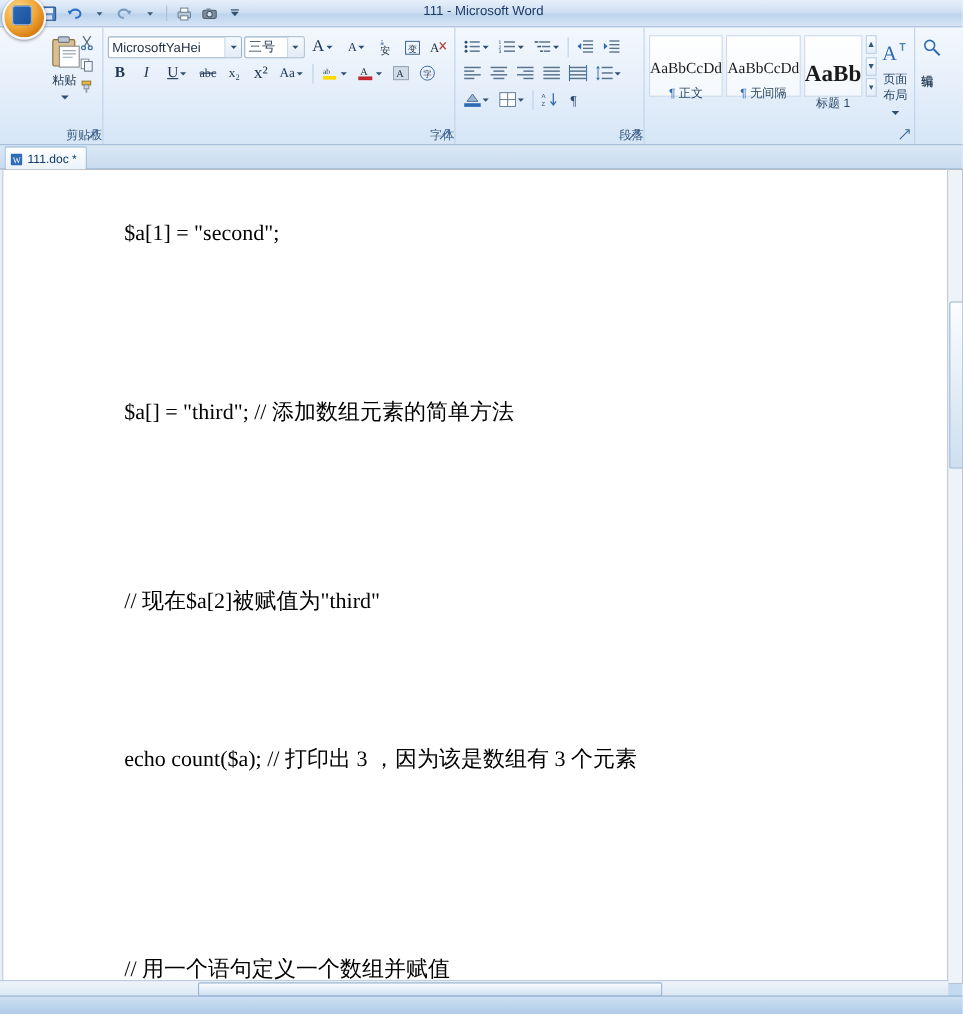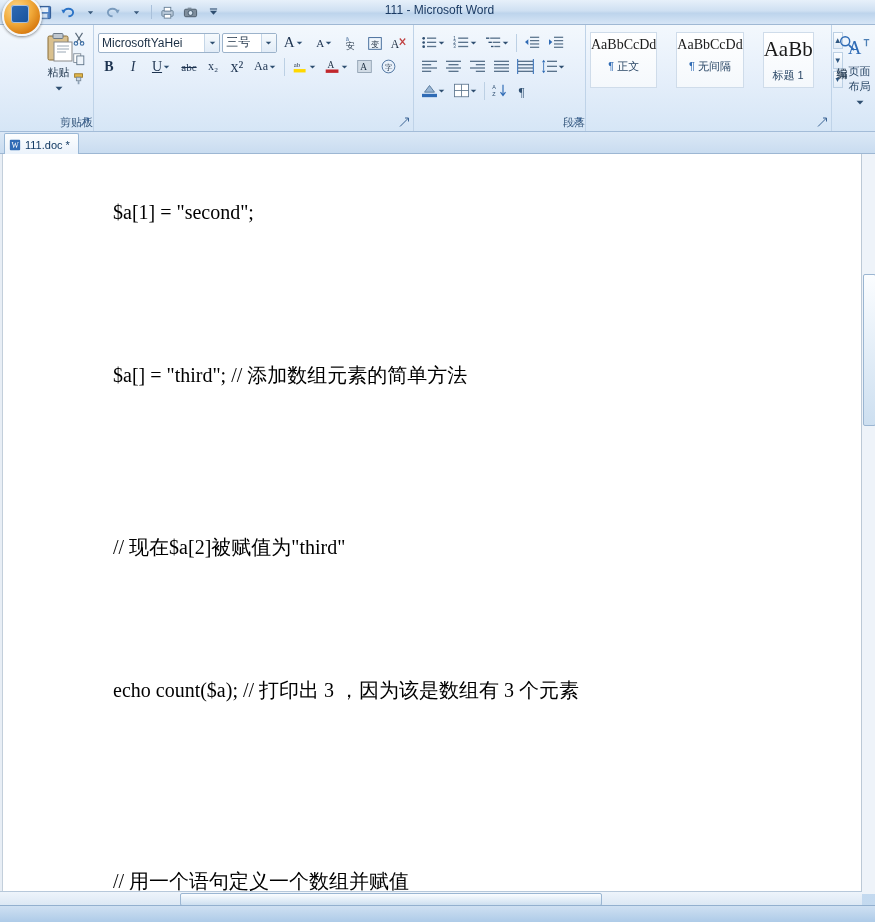"AaBbCcDd" .style-item { margin-right: 19px -> 3px; padding-top: 4px -> 22px }
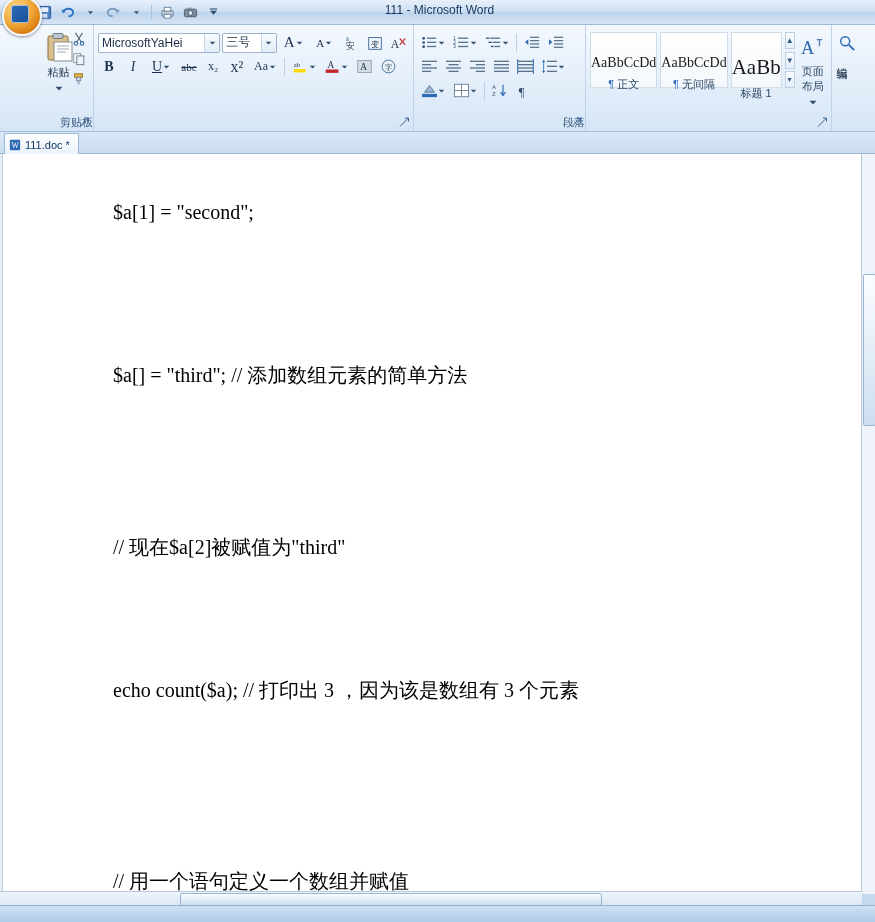"AaBb" .style-preview.big { font-weight: none -> bold }
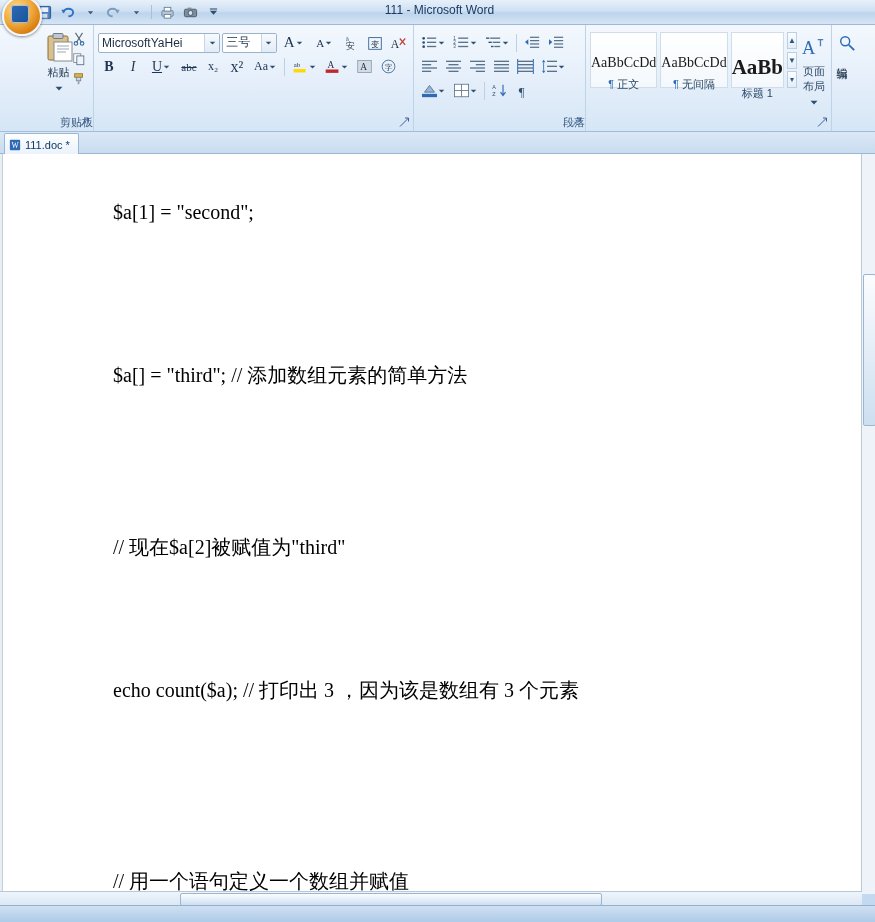"字体" div.group-title { html: none -> <div>字体</div> }
